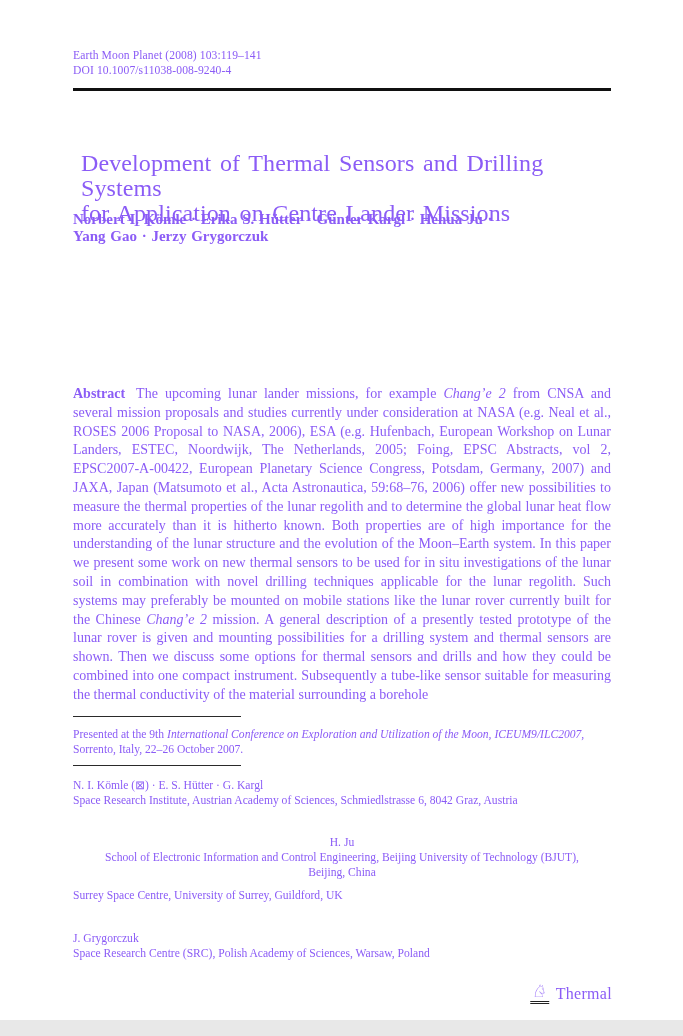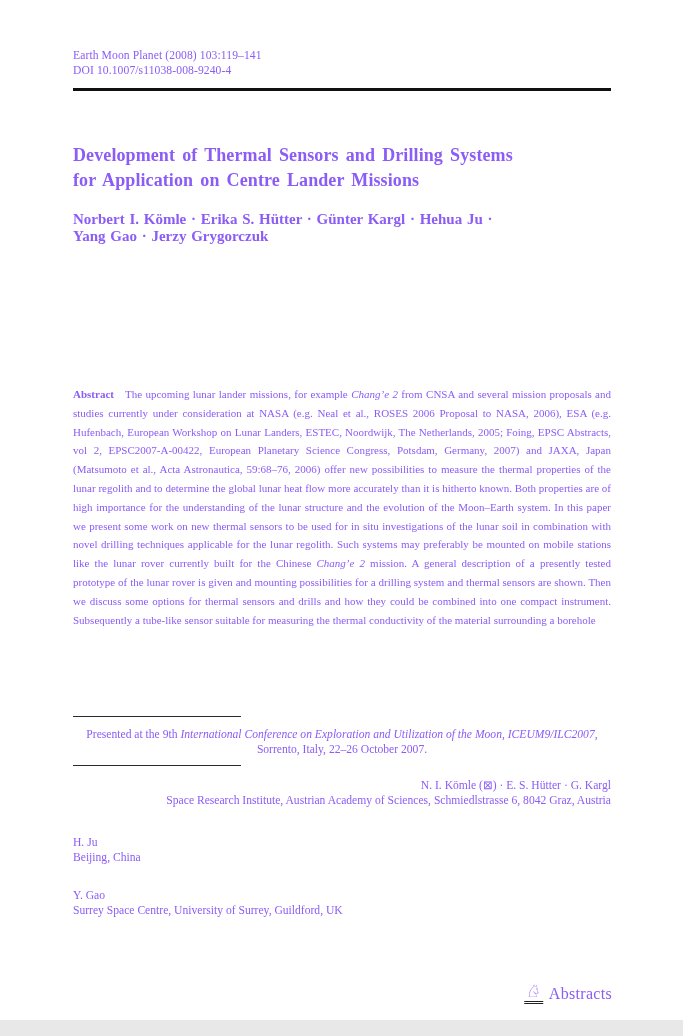"Development of Thermal Sensors and" .title { font-size: 18px -> 24px; font-weight: bold -> normal; margin: 0 -> 8px }
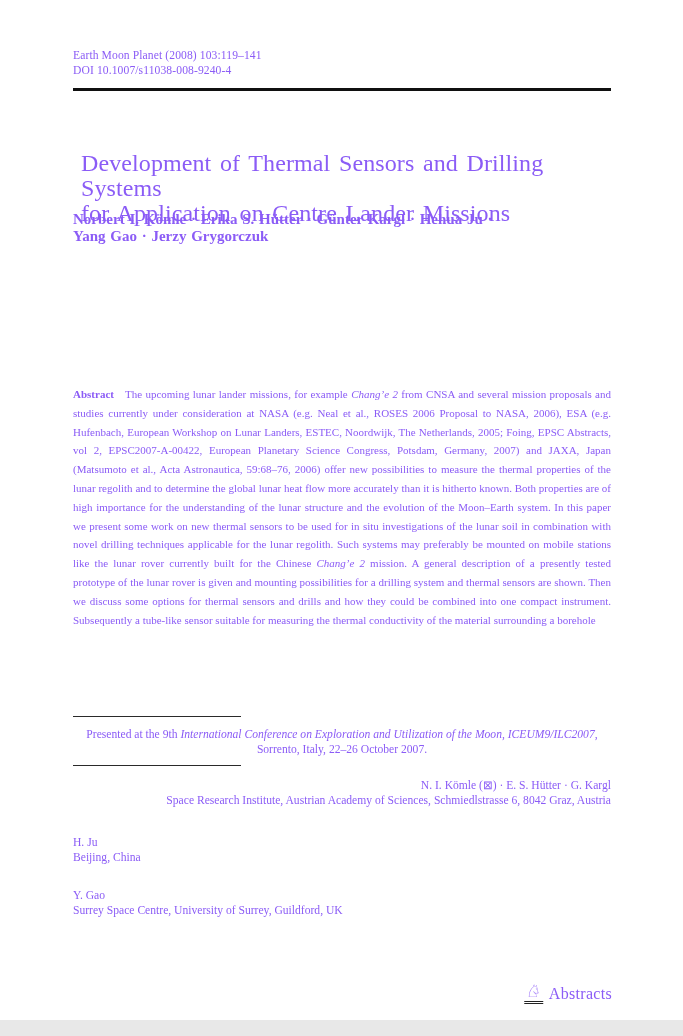"Abstract The upcoming lunar lander" .abstract { font-size: 11px -> 14px }
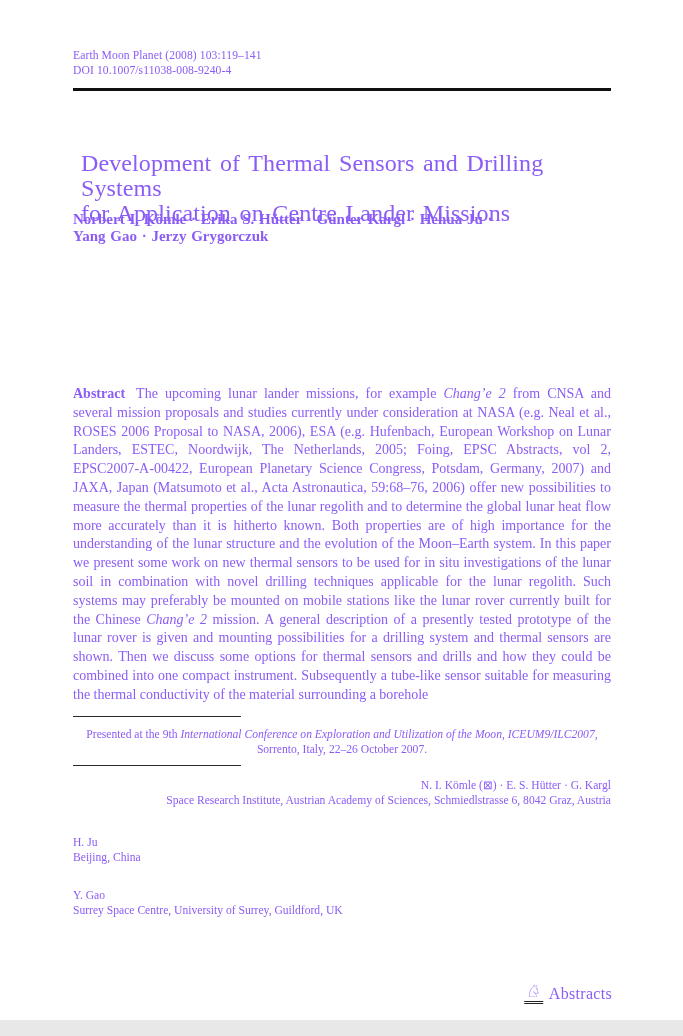"Presented at the 9th International" .presented { text-align: center -> none }
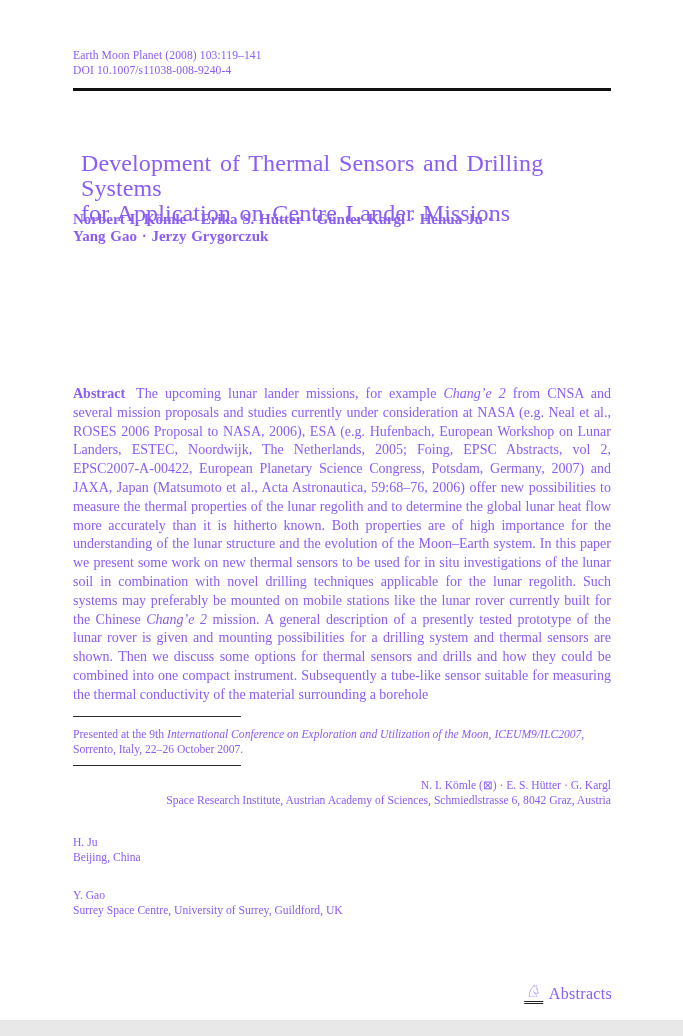"N. I. Kömle (⊠) ·" .affil-1 { text-align: right -> none }
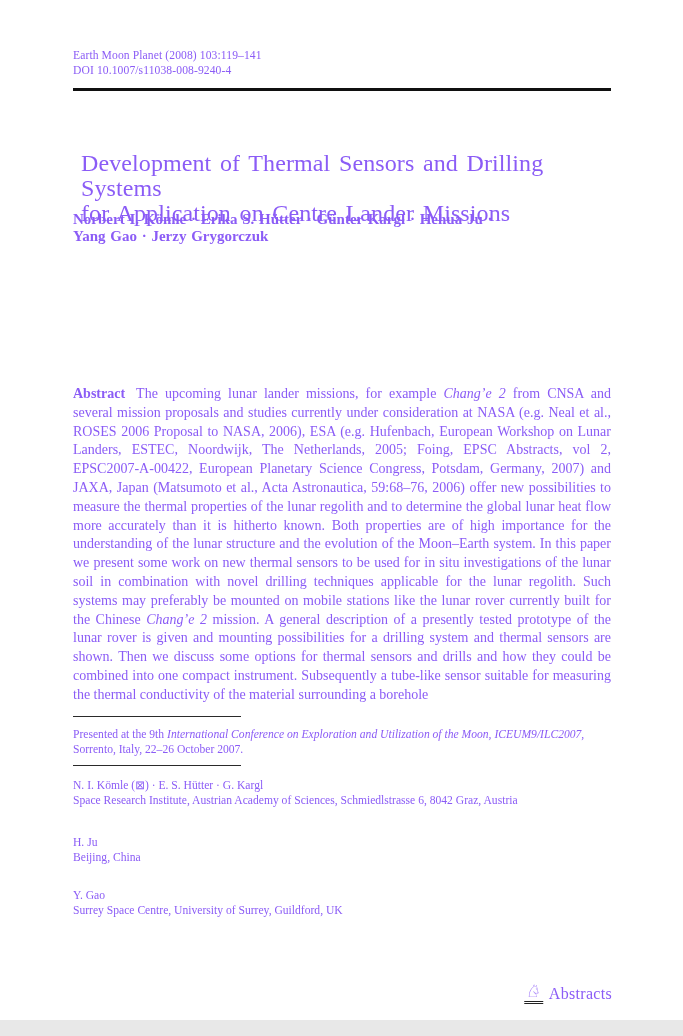"H. Ju" .affil-2 { text-align: none -> center }
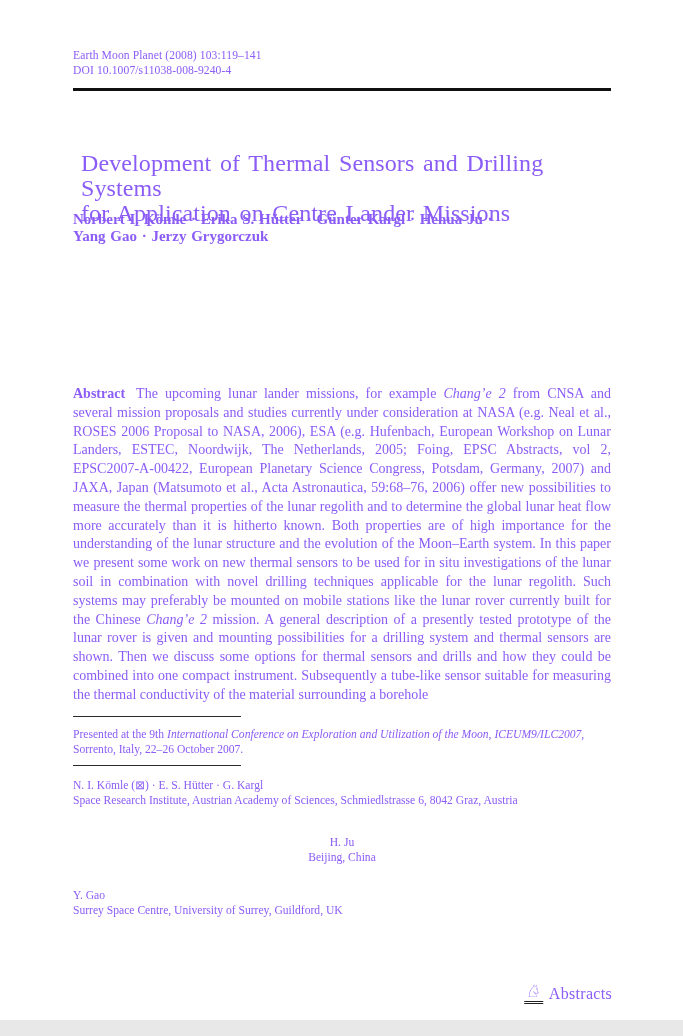"School of Electronic Information and" span.line { html: none -> <span>School of Electronic Information and Control Engineering, Beijing University of Technology (BJUT),</span> }
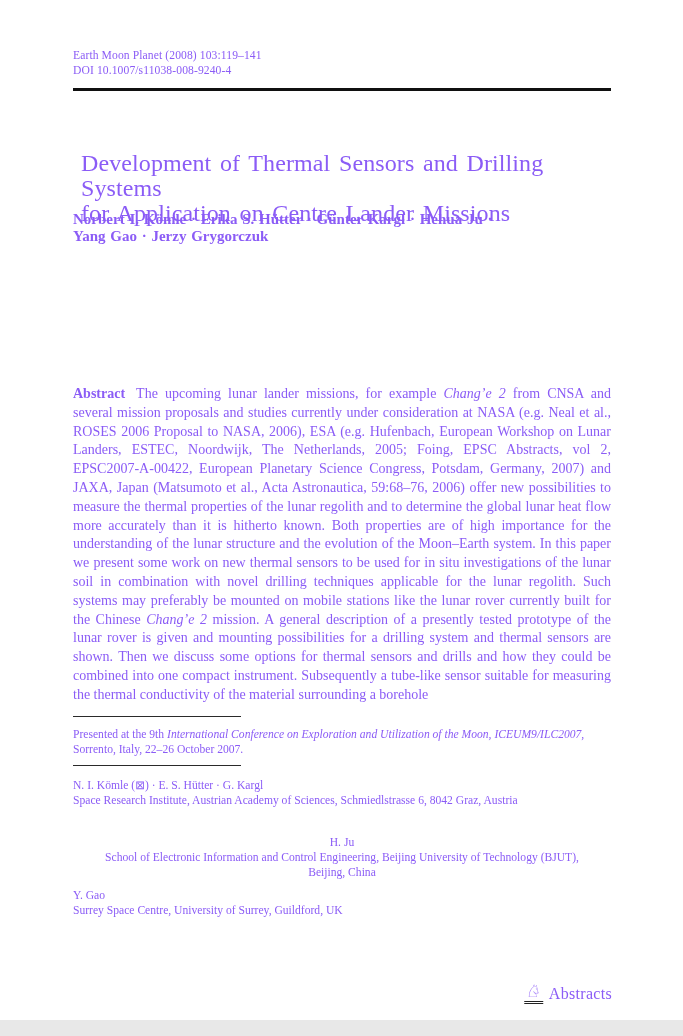"Y. Gao" span.line { html: <span>Y. Gao</span> -> none }
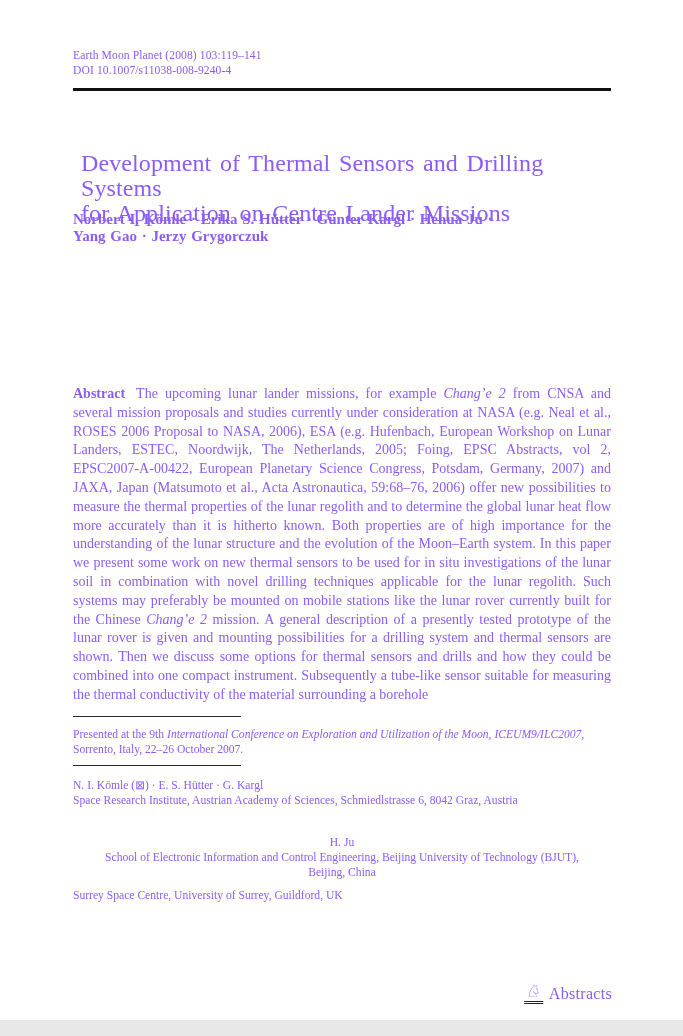"J. Grygorczuk" div.col { html: none -> <div> <span>J. Grygorczuk</span> <span>Space Research Centre (SRC), Polish Academy of Sciences, Warsaw, Poland</span> </div> }
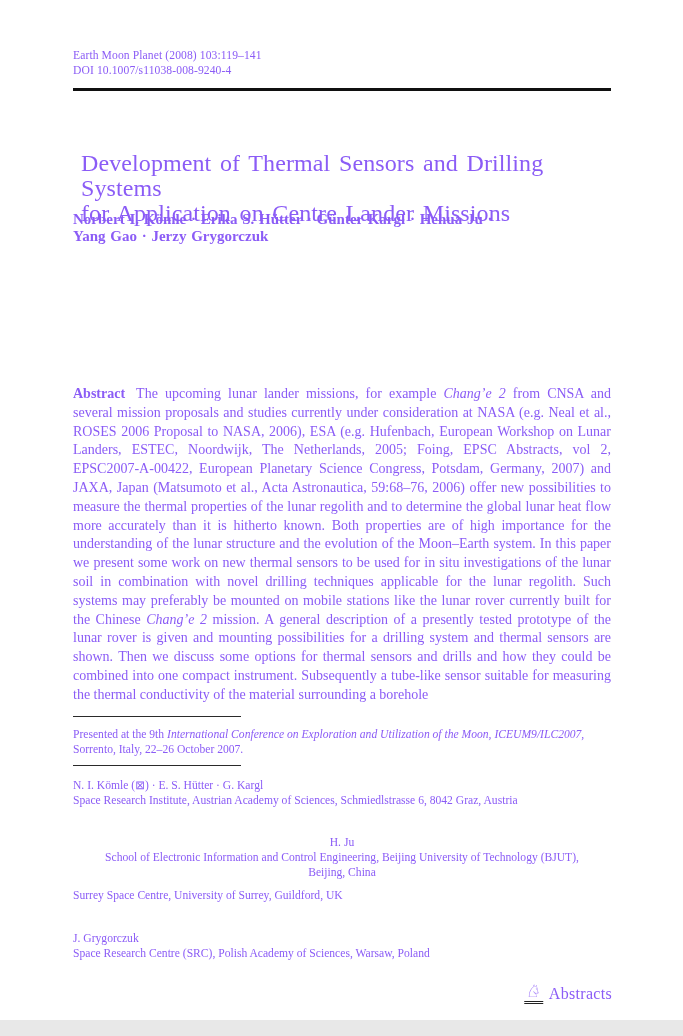"Abstracts" span.brand { text: Abstracts -> Thermal }
